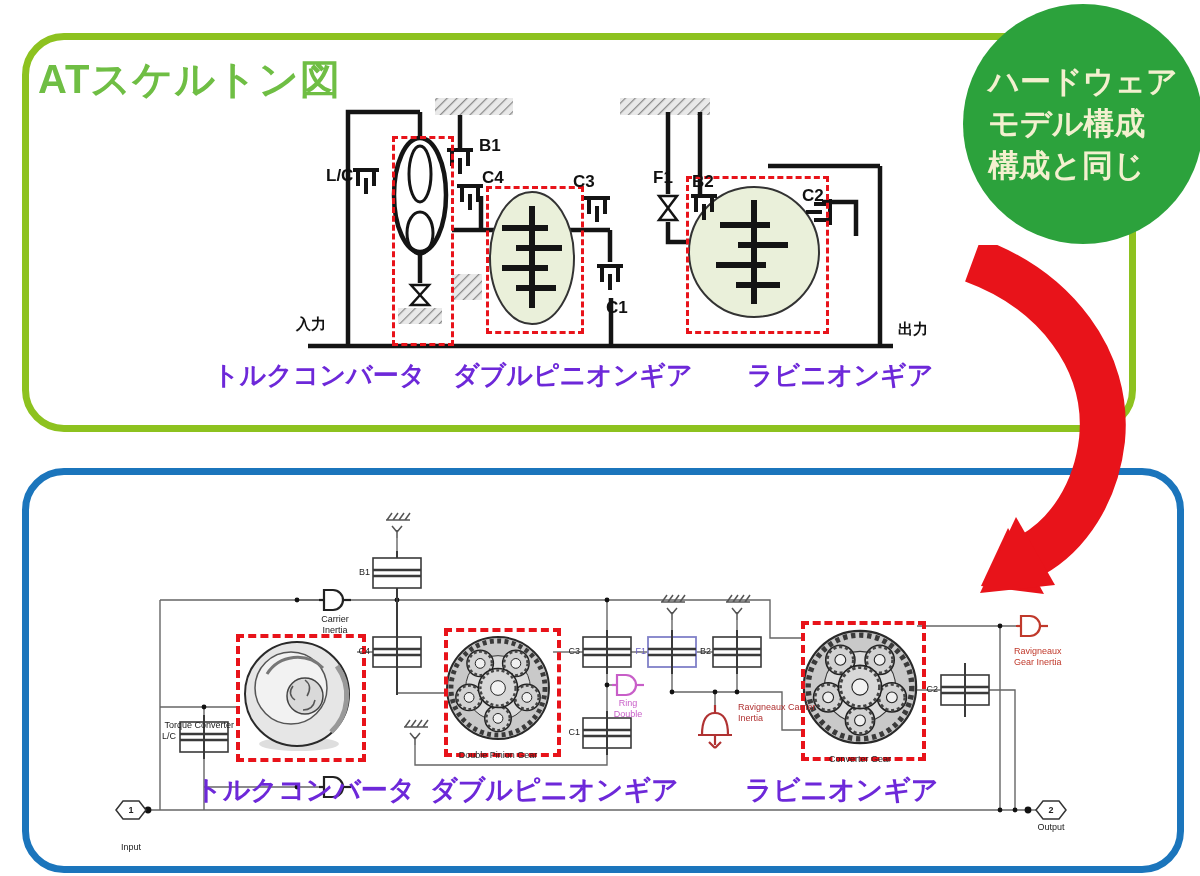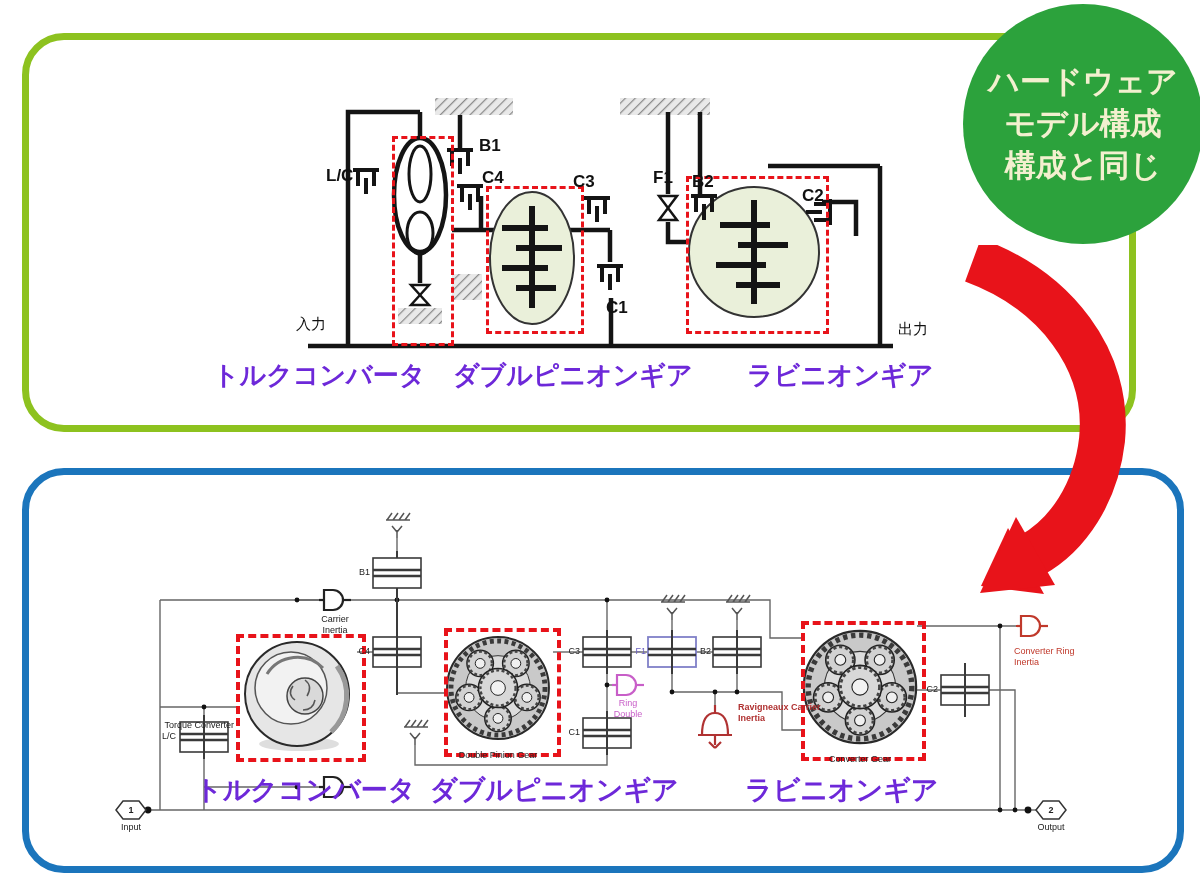"ATスケルトン図" div.panel-title { html: none -> <div>ATスケルトン図</div> }
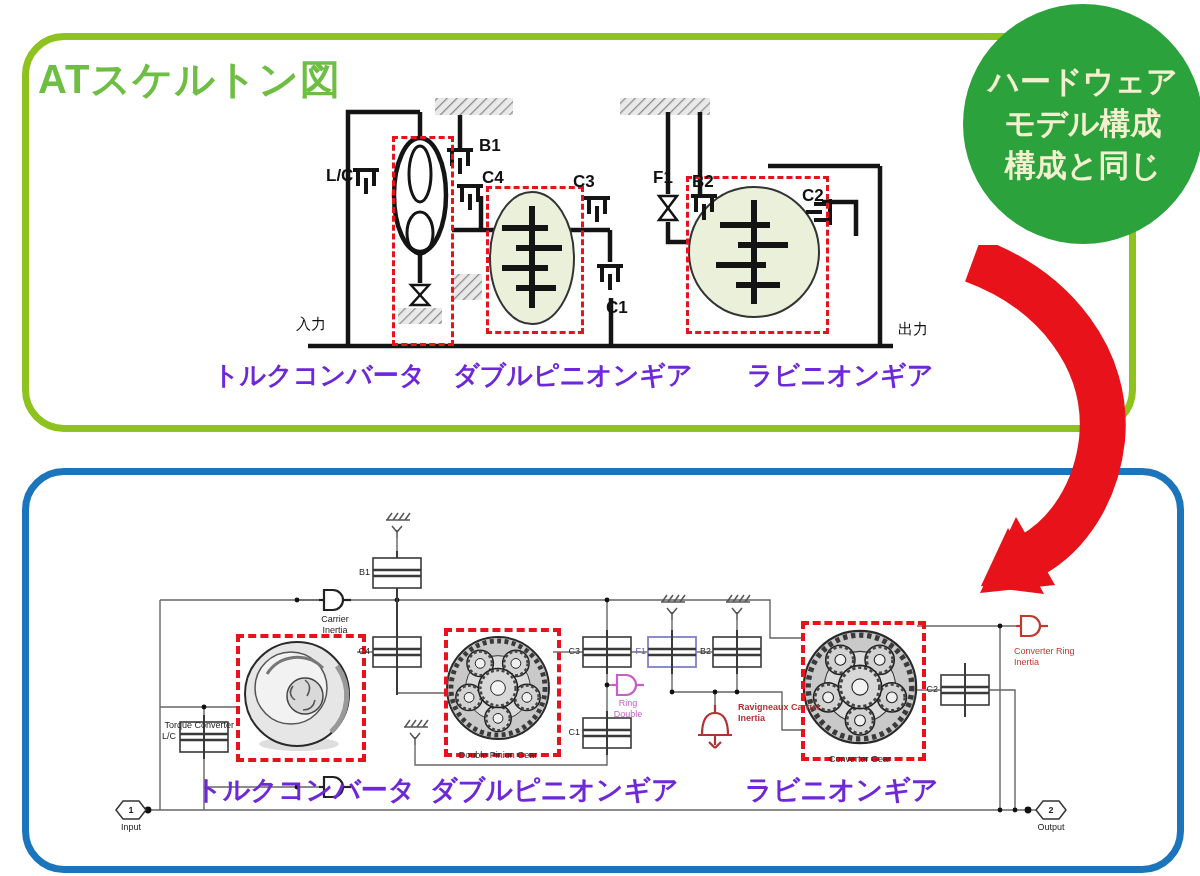"ハードウェア" #badge .badge-text { text-align: center -> none }
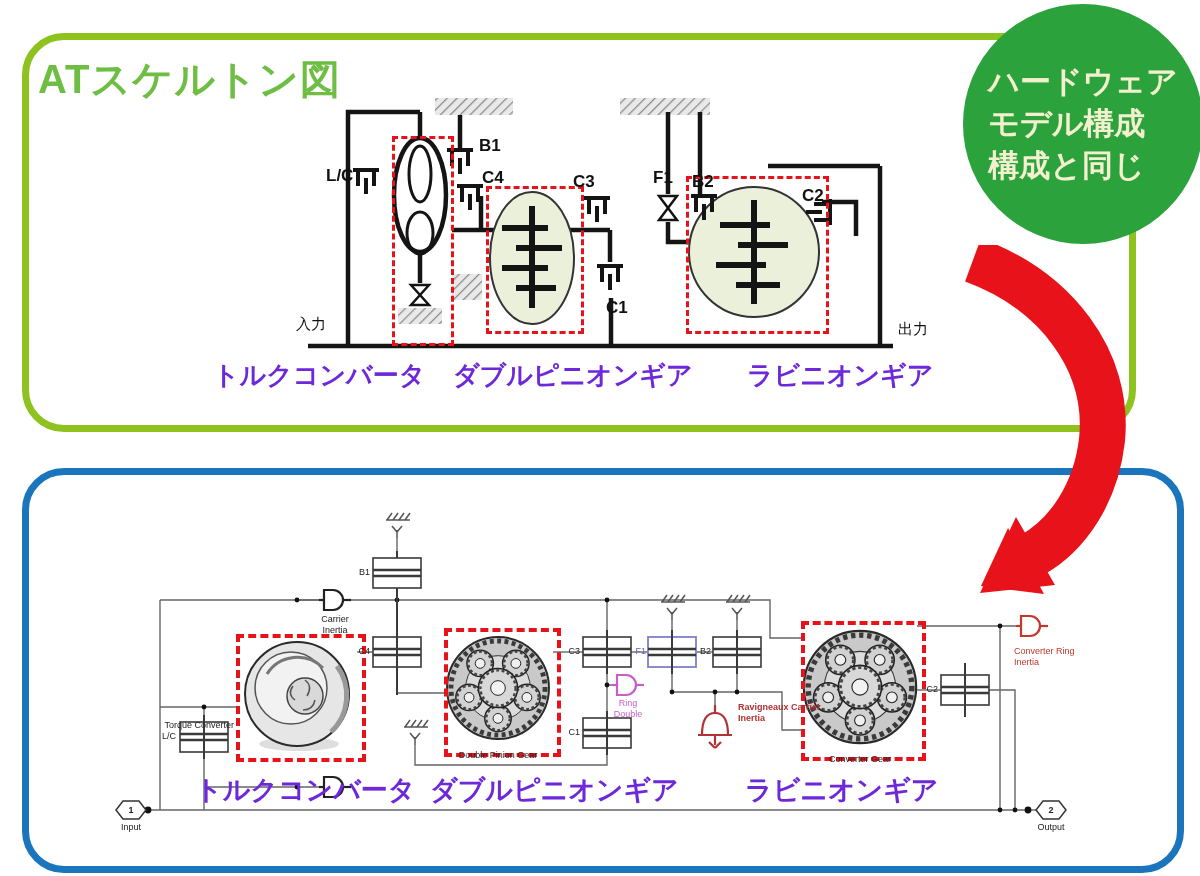"入力" .io-lab { font-weight: 400 -> 700 }
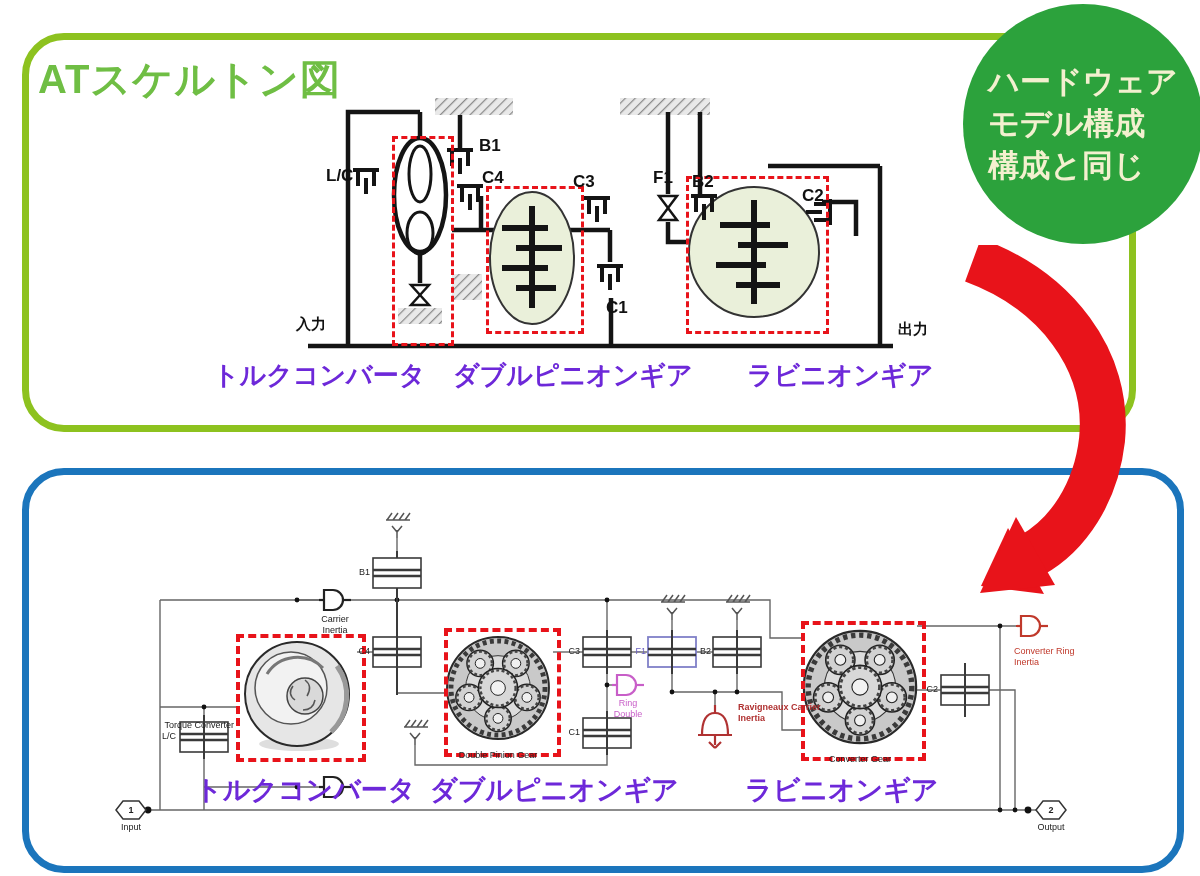"Converter Ring Inertia" span.m-lab { text: Converter Ring -> Ravigneaux Gear }
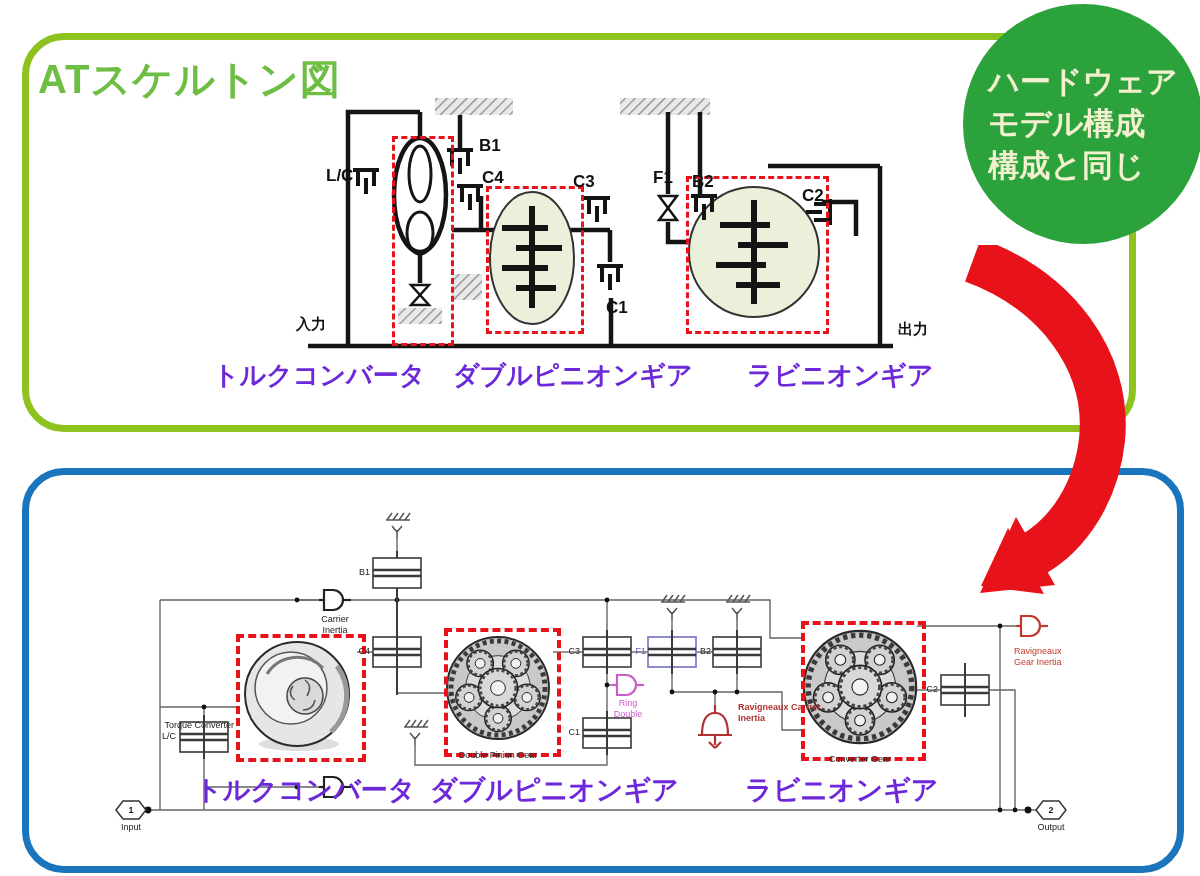"Ravigneaux Carrier Inertia" .m-lab.red { font-weight: bold -> none }
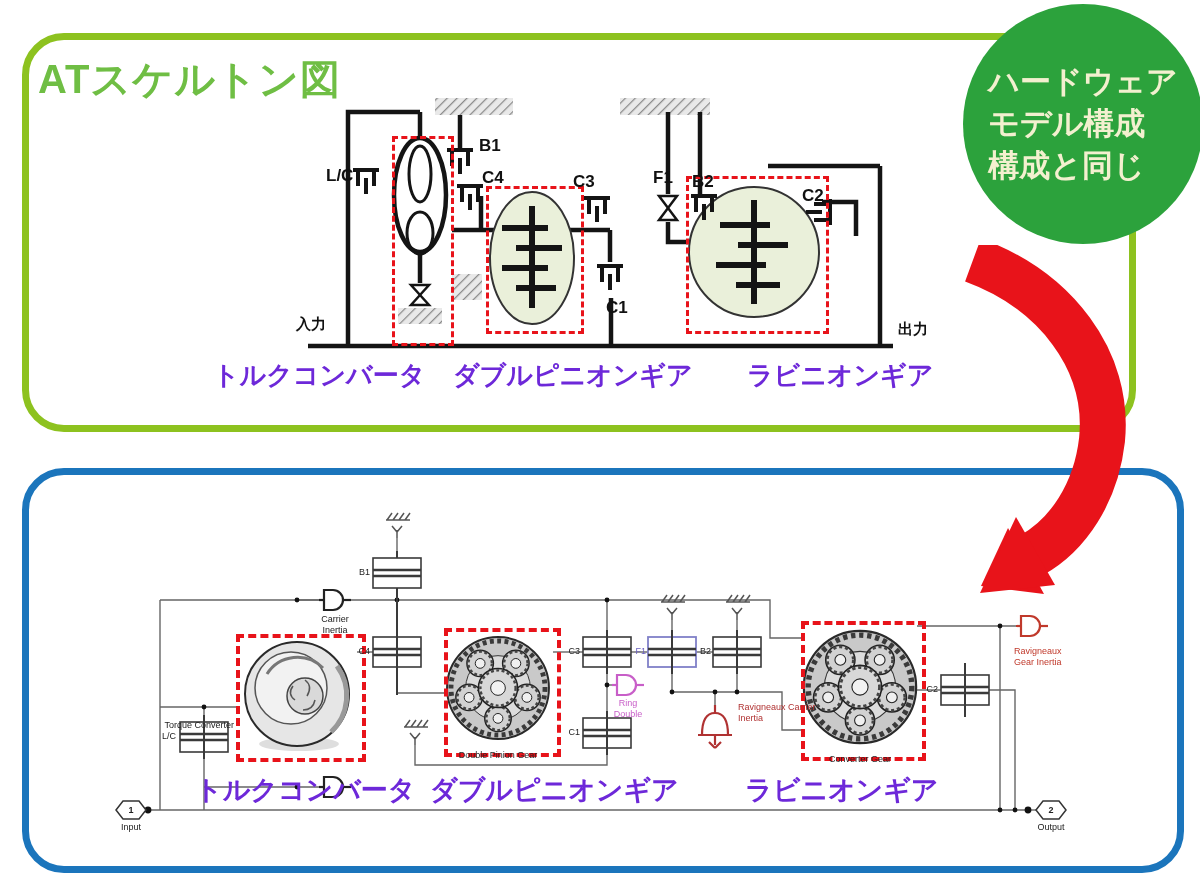"Input" span.m-lab { top: 822px -> 842px }
